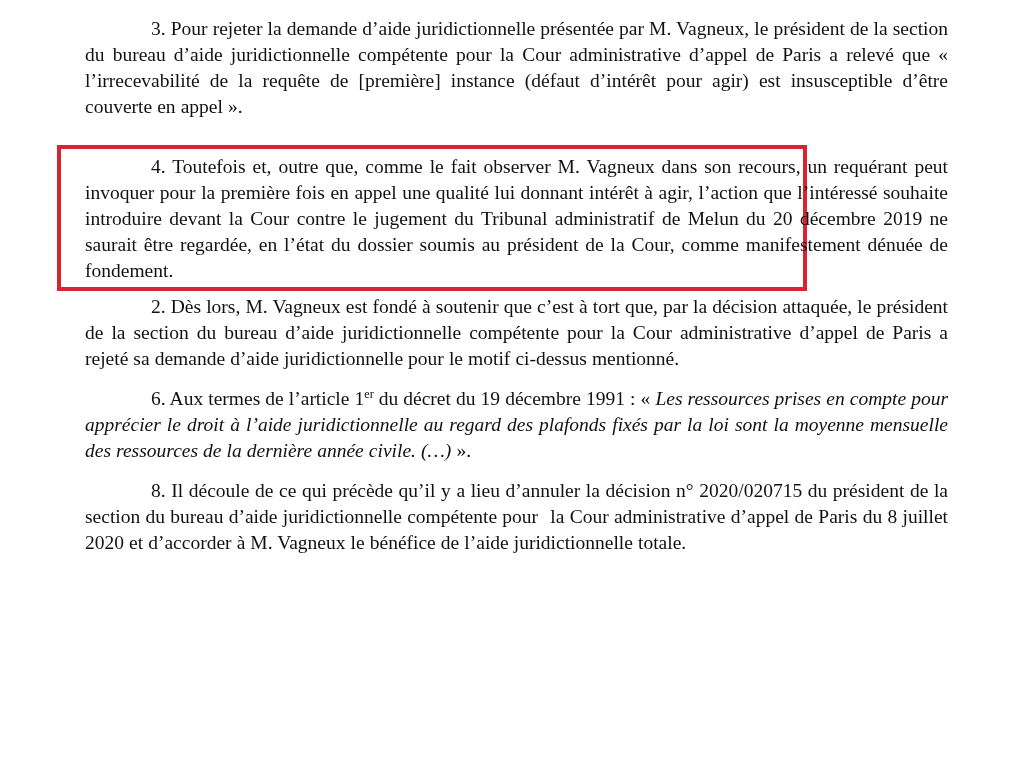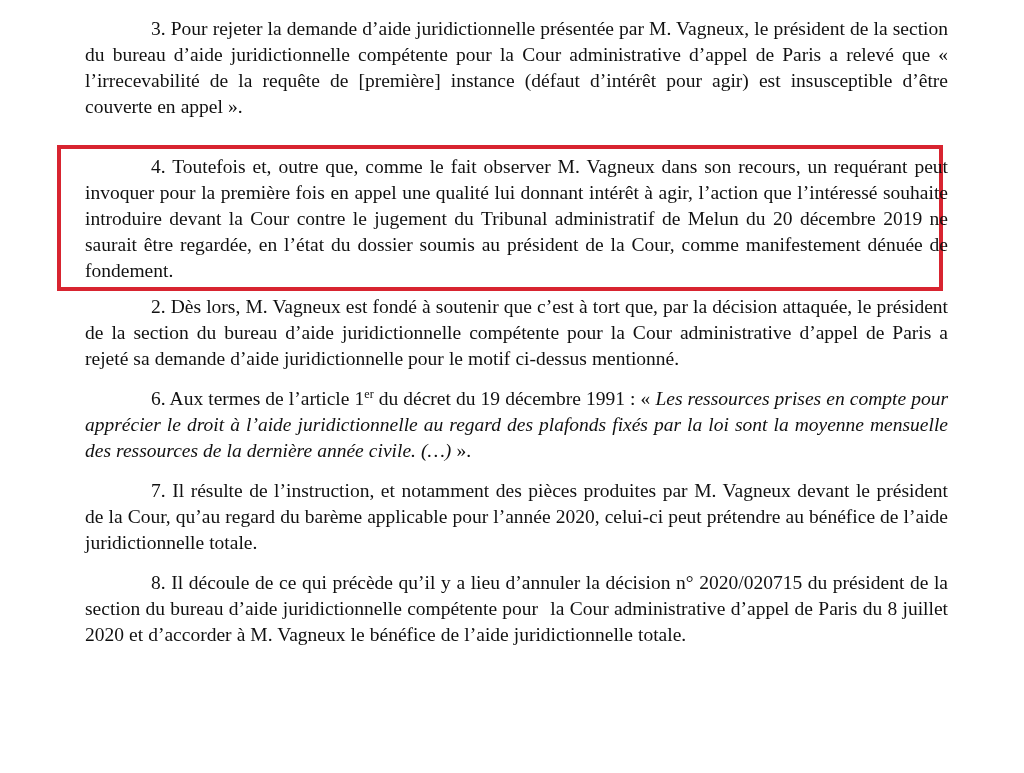"4. Toutefois et, outre que," .highlight-wrap { width: 886px -> 750px }
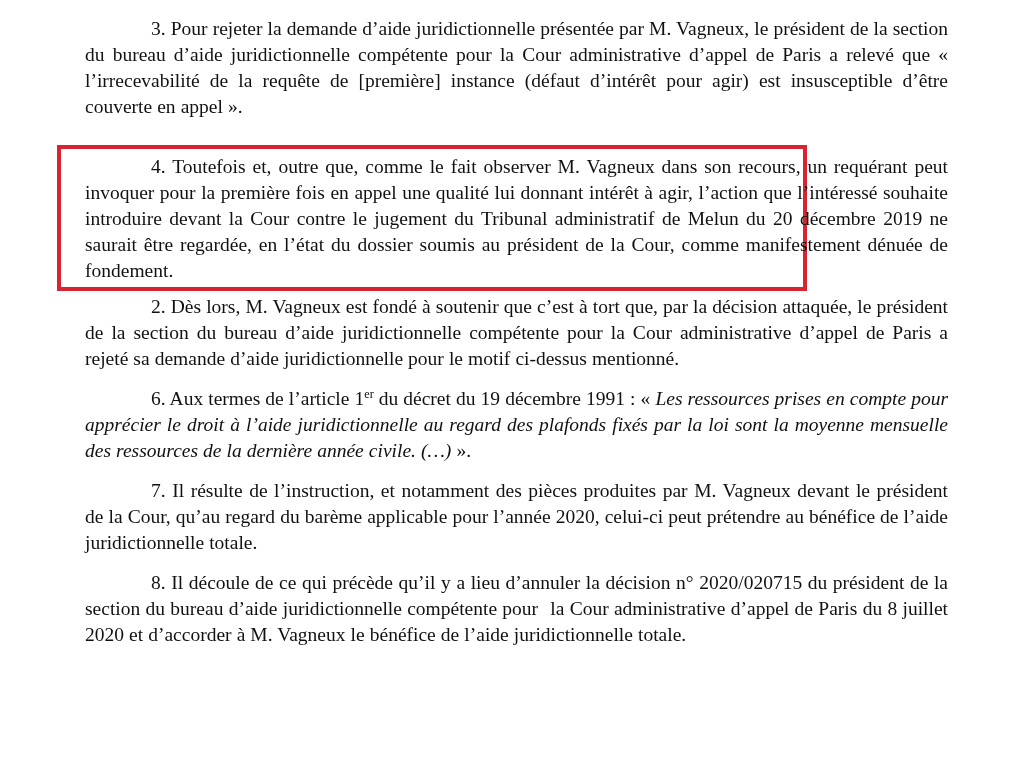"7. Il résulte de l’instruction," p.para { html: <p>7. Il résulte de l’instruction, et notamment des pièces produites par M. Vagneux devant le président de la Cour, qu’au regard du barème applicable pour l’année 2020, celui-ci peut prétendre au bénéfice de l’aide juridictionnelle totale.</p> -> none }
